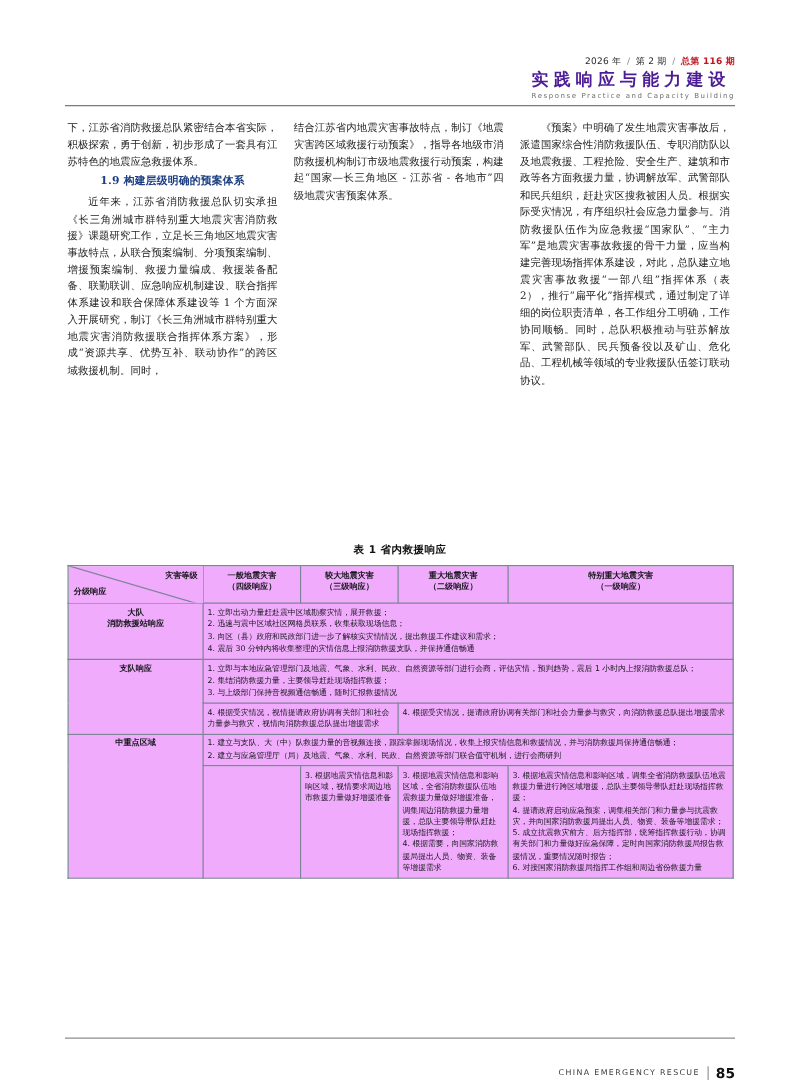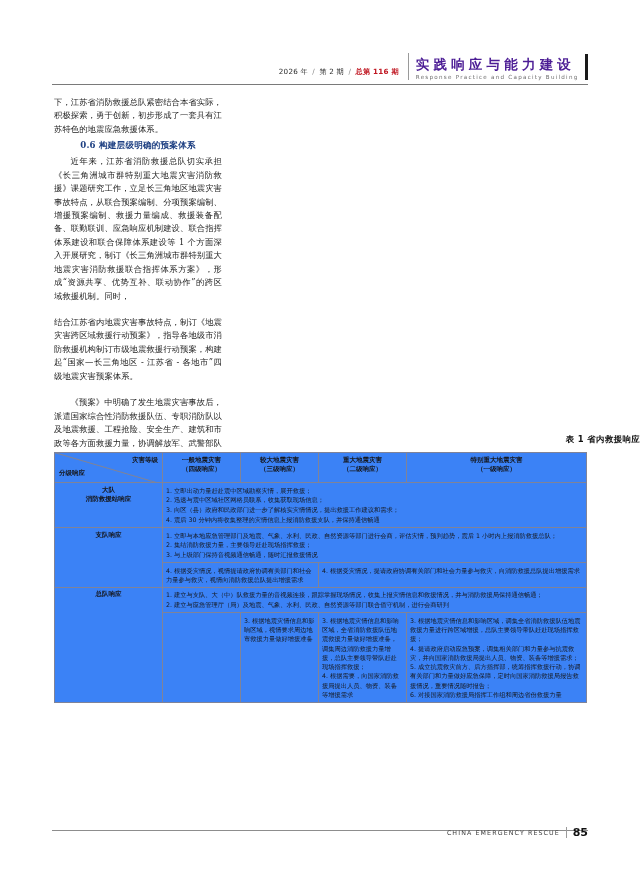"2026 年 / 第 2" .page-header { flex-direction: none -> column }
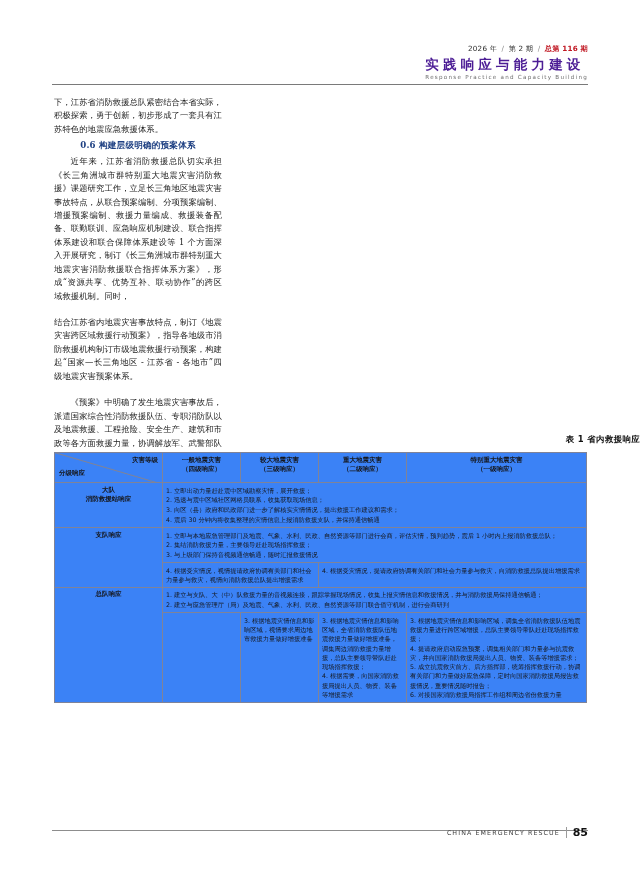"下，江苏省消防救援总队紧密结合本省实际，积极探索，勇于创新，初步形成了一套具有江" .columns { flex-direction: column -> none }
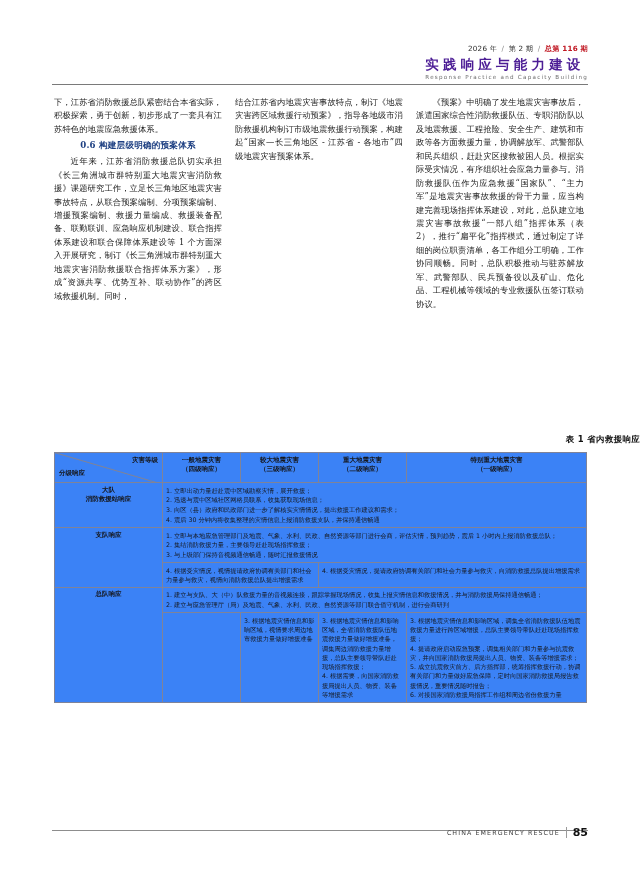"0.6" span.num { text: 0.6 -> 1.9 }
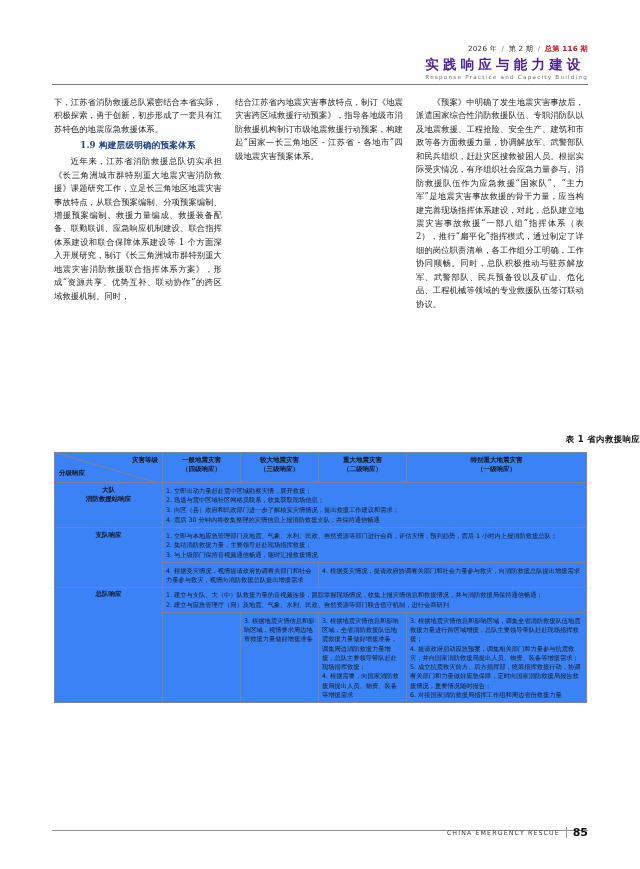"表 1 省内救援响应" .table-caption { text-align: right -> center }
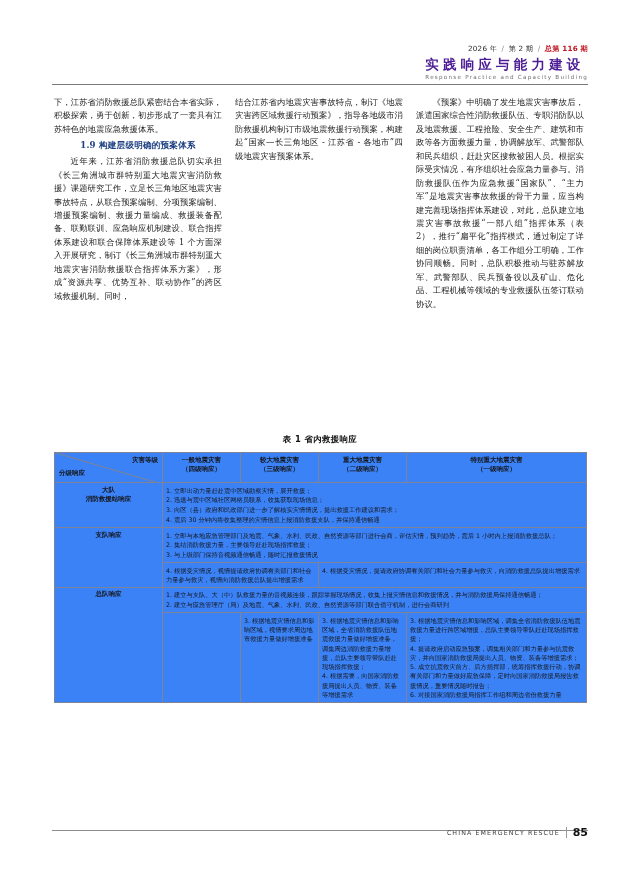"灾害等级" table.resp td, table.resp th { background: #3b82f6 -> #f0abfc }
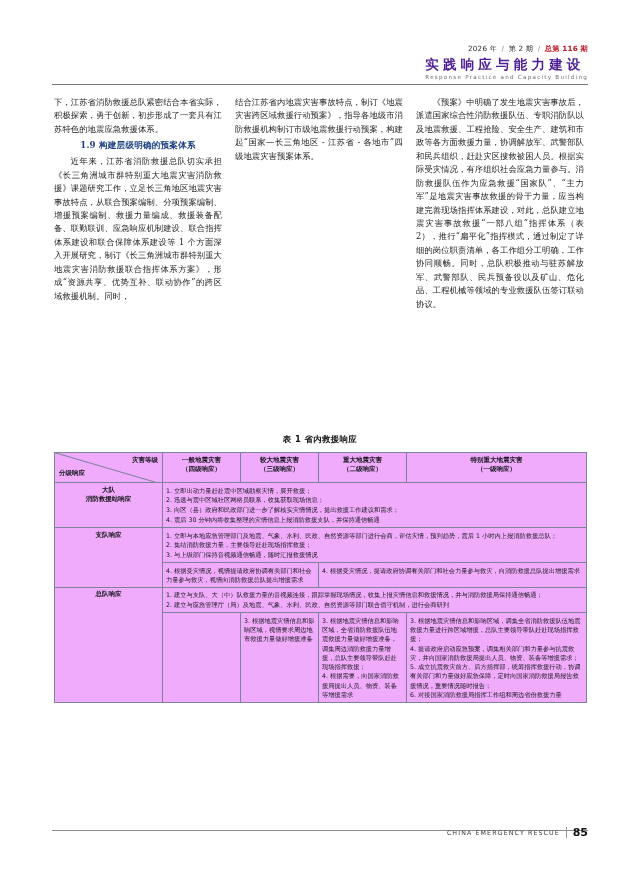"总队响应" span { text: 总队响应 -> 中重点区域 }
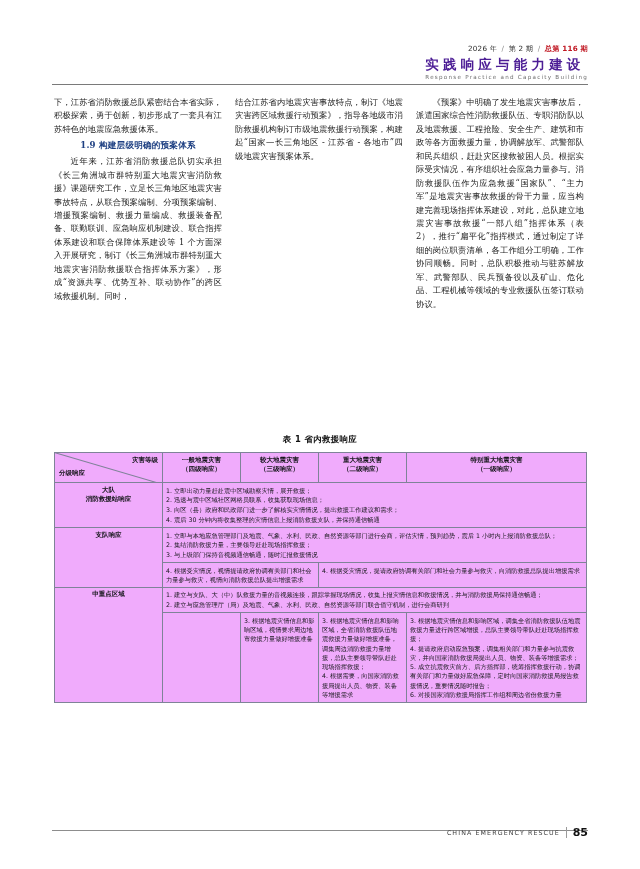"85" .footer { bottom: 30px -> 4px }
